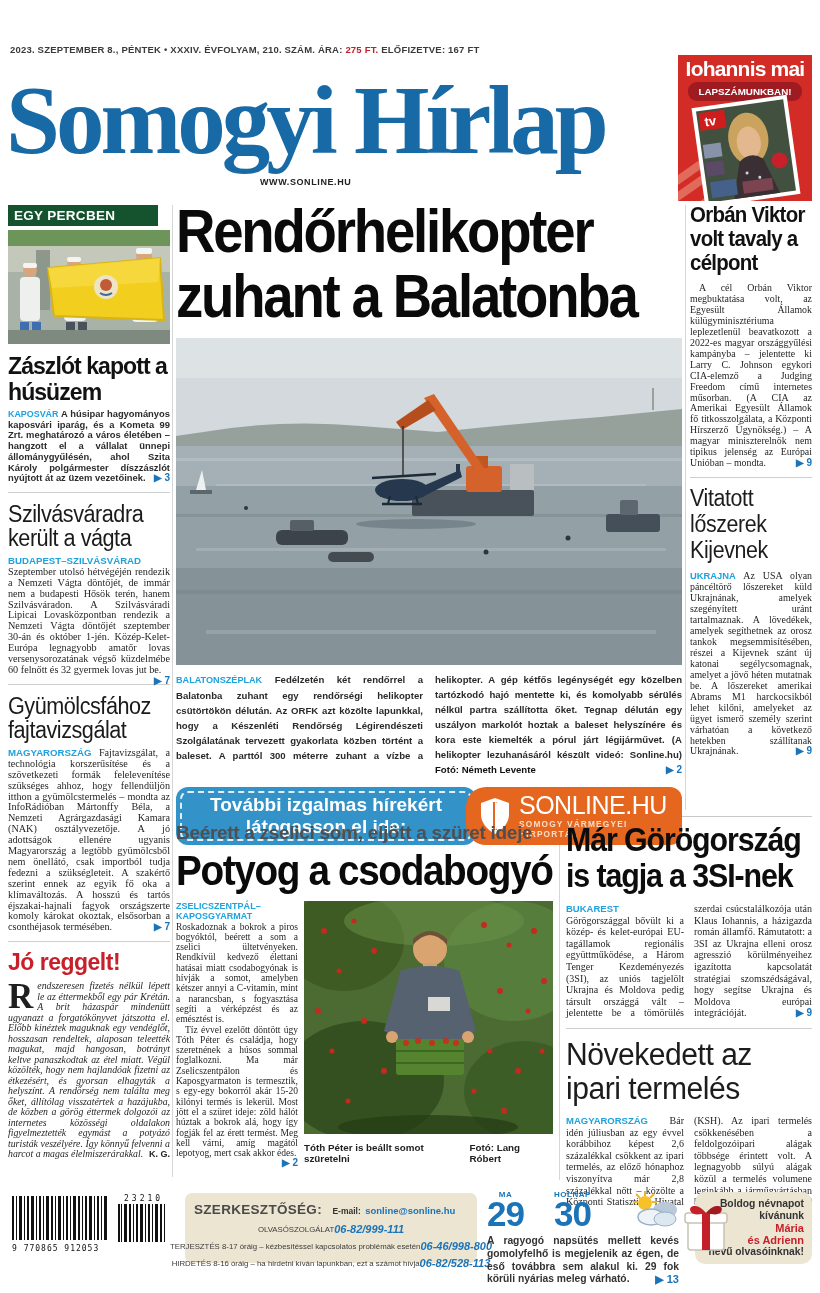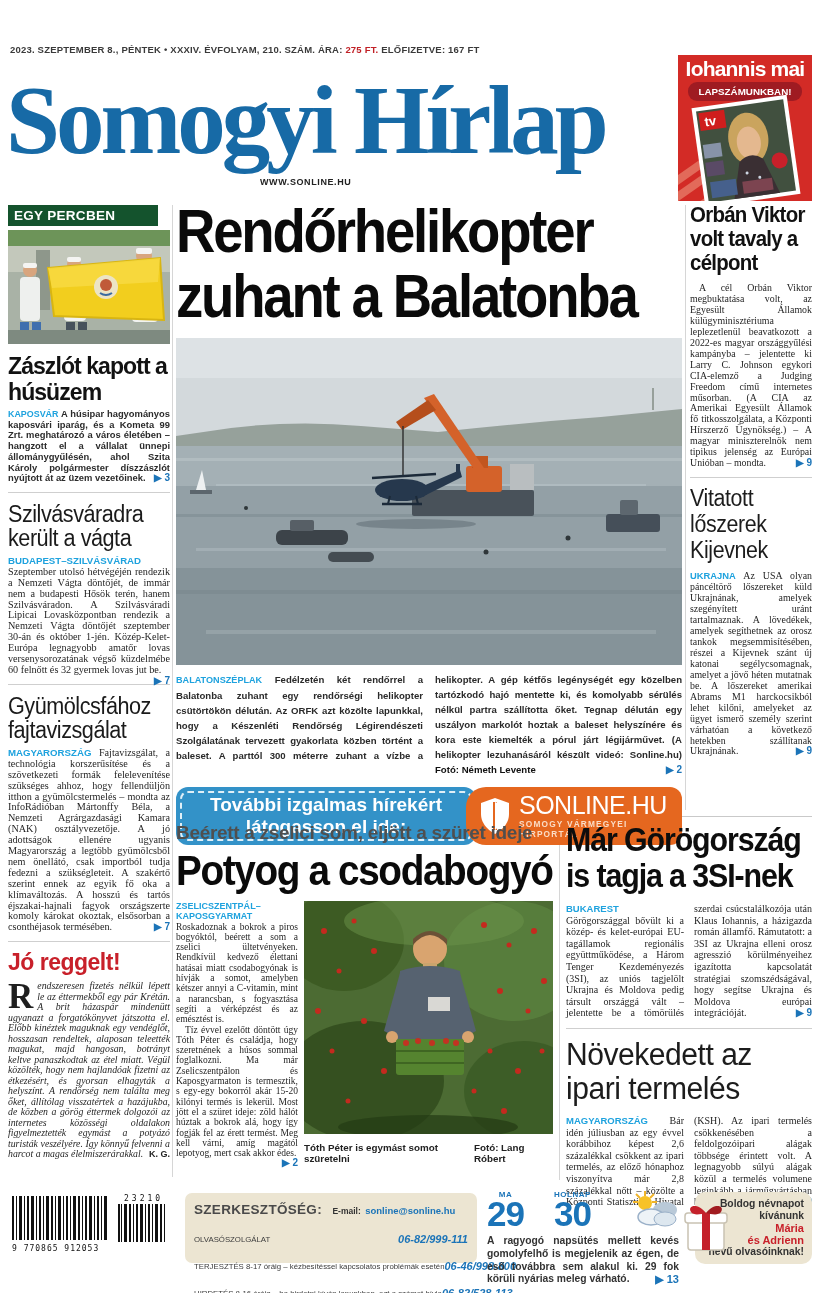"Tóth Péter is egymást somot" span { text: egymást -> beállt }
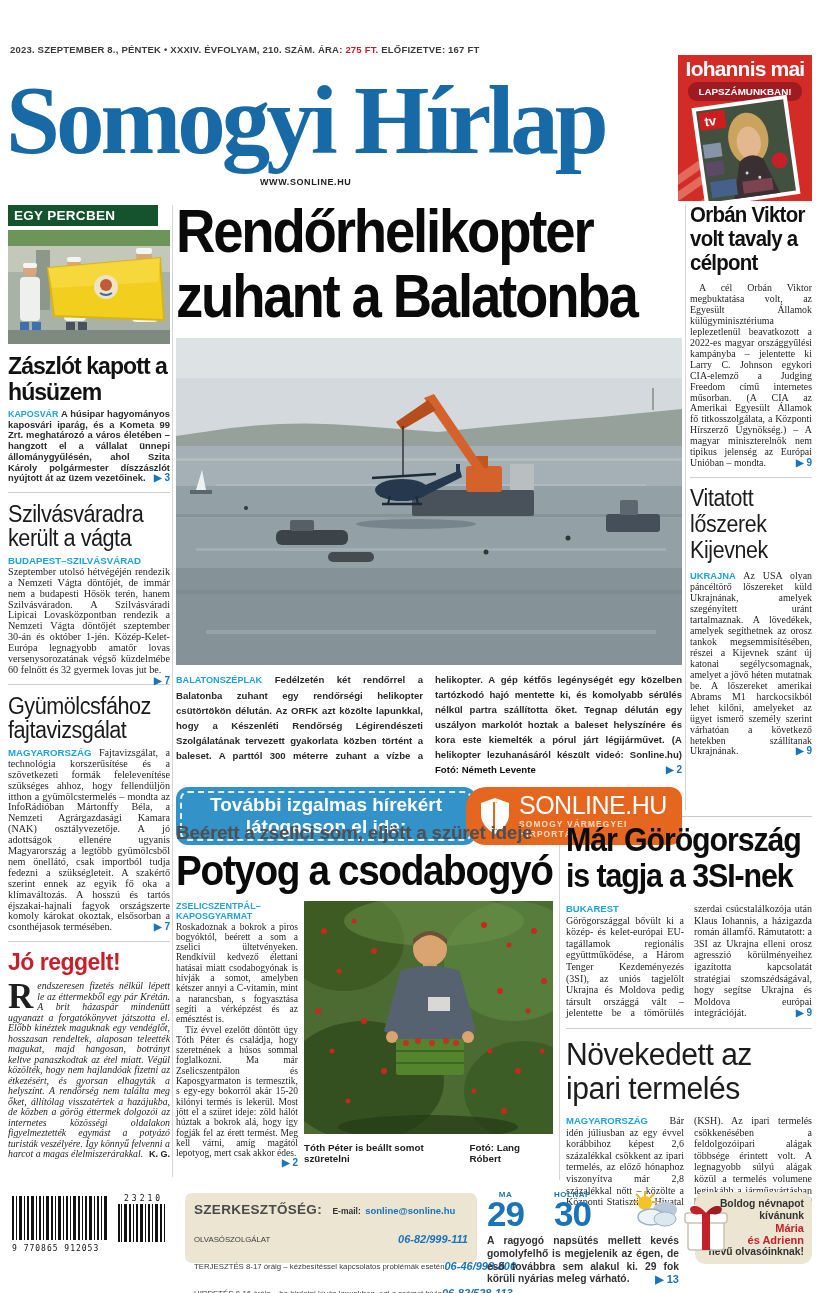"OLVASÓSZOLGÁLAT" .c-row { justify-content: space-between -> center; margin-top: 15px -> 5px }
